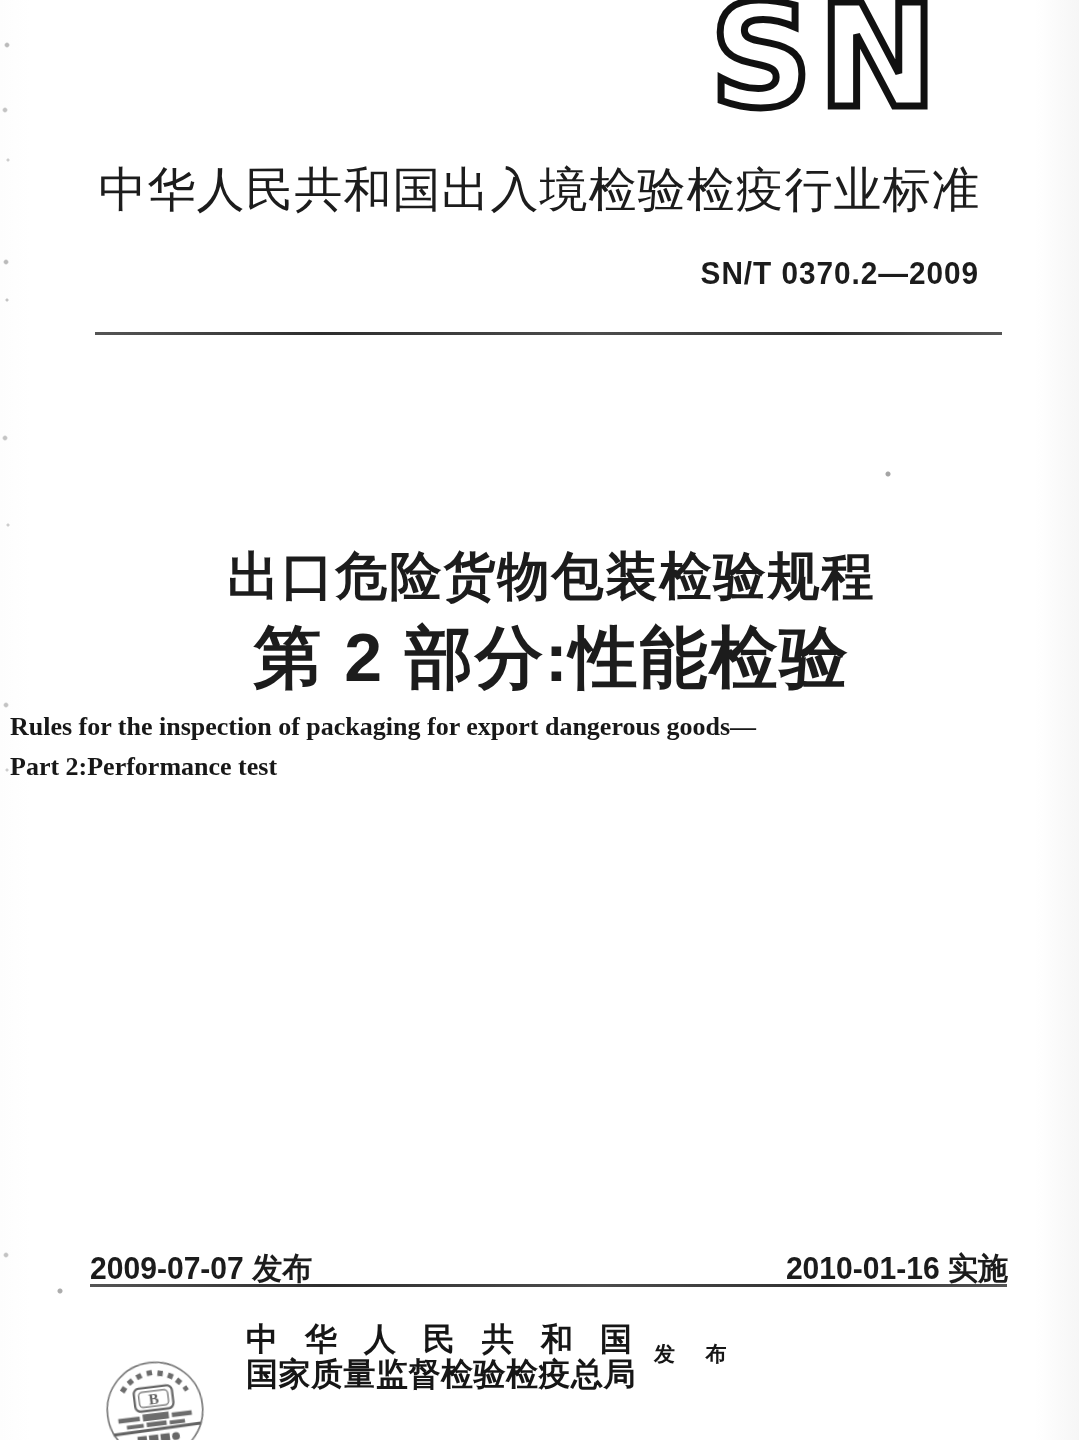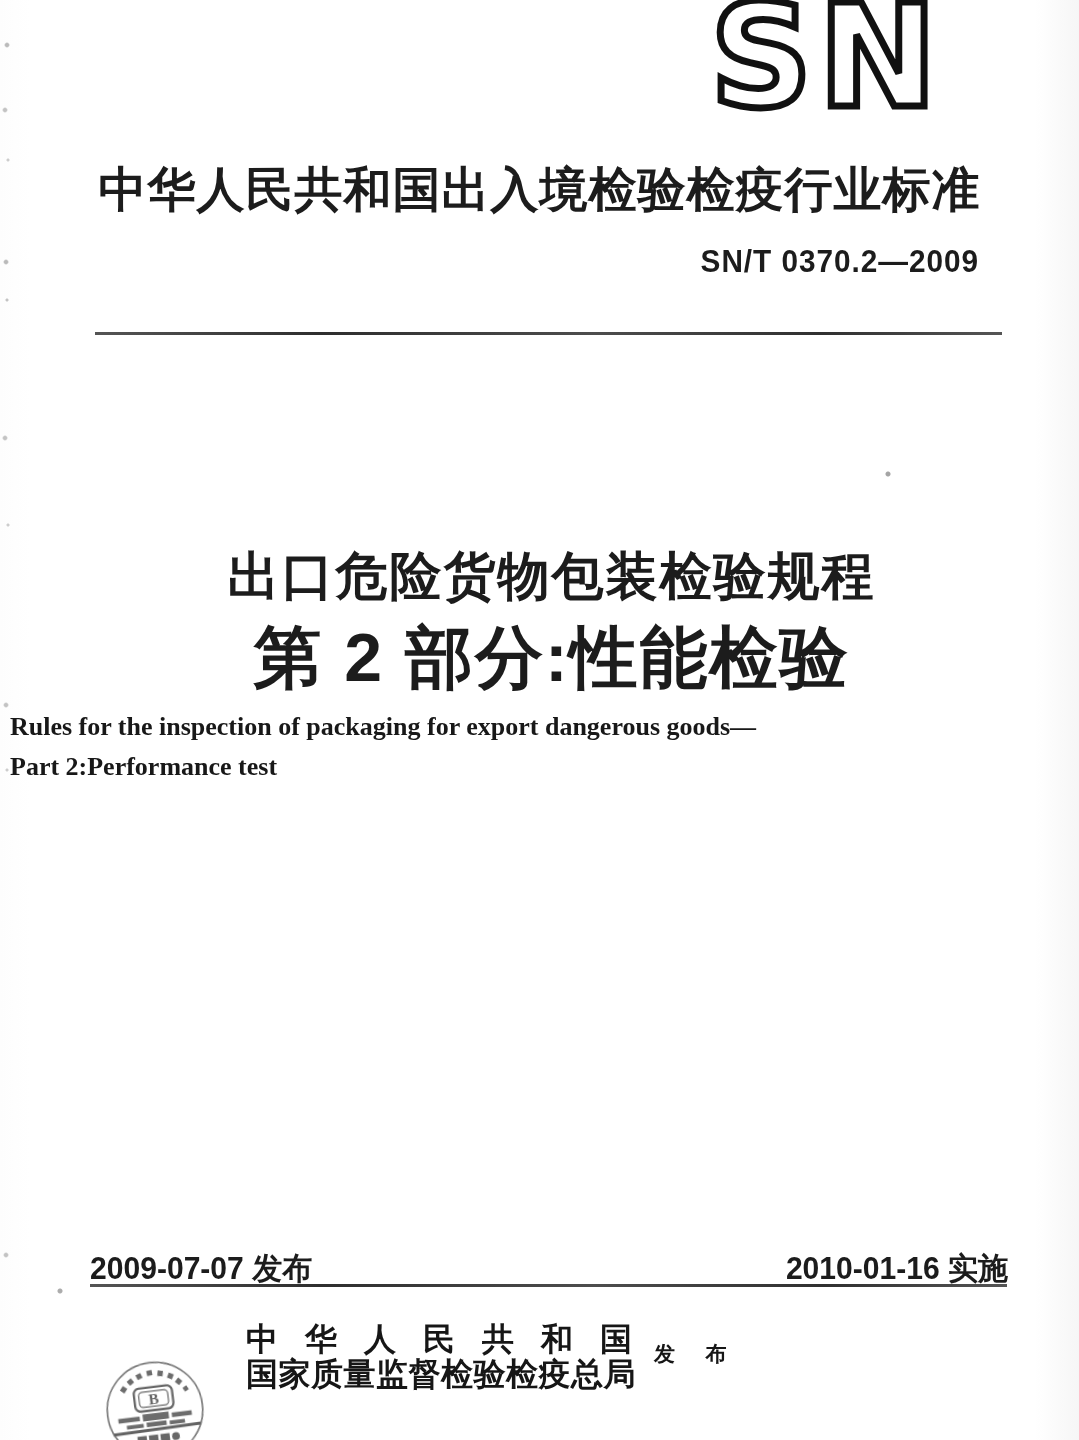"中华人民共和国出入境检验检疫行业标准" .header-title { font-weight: bold -> normal }
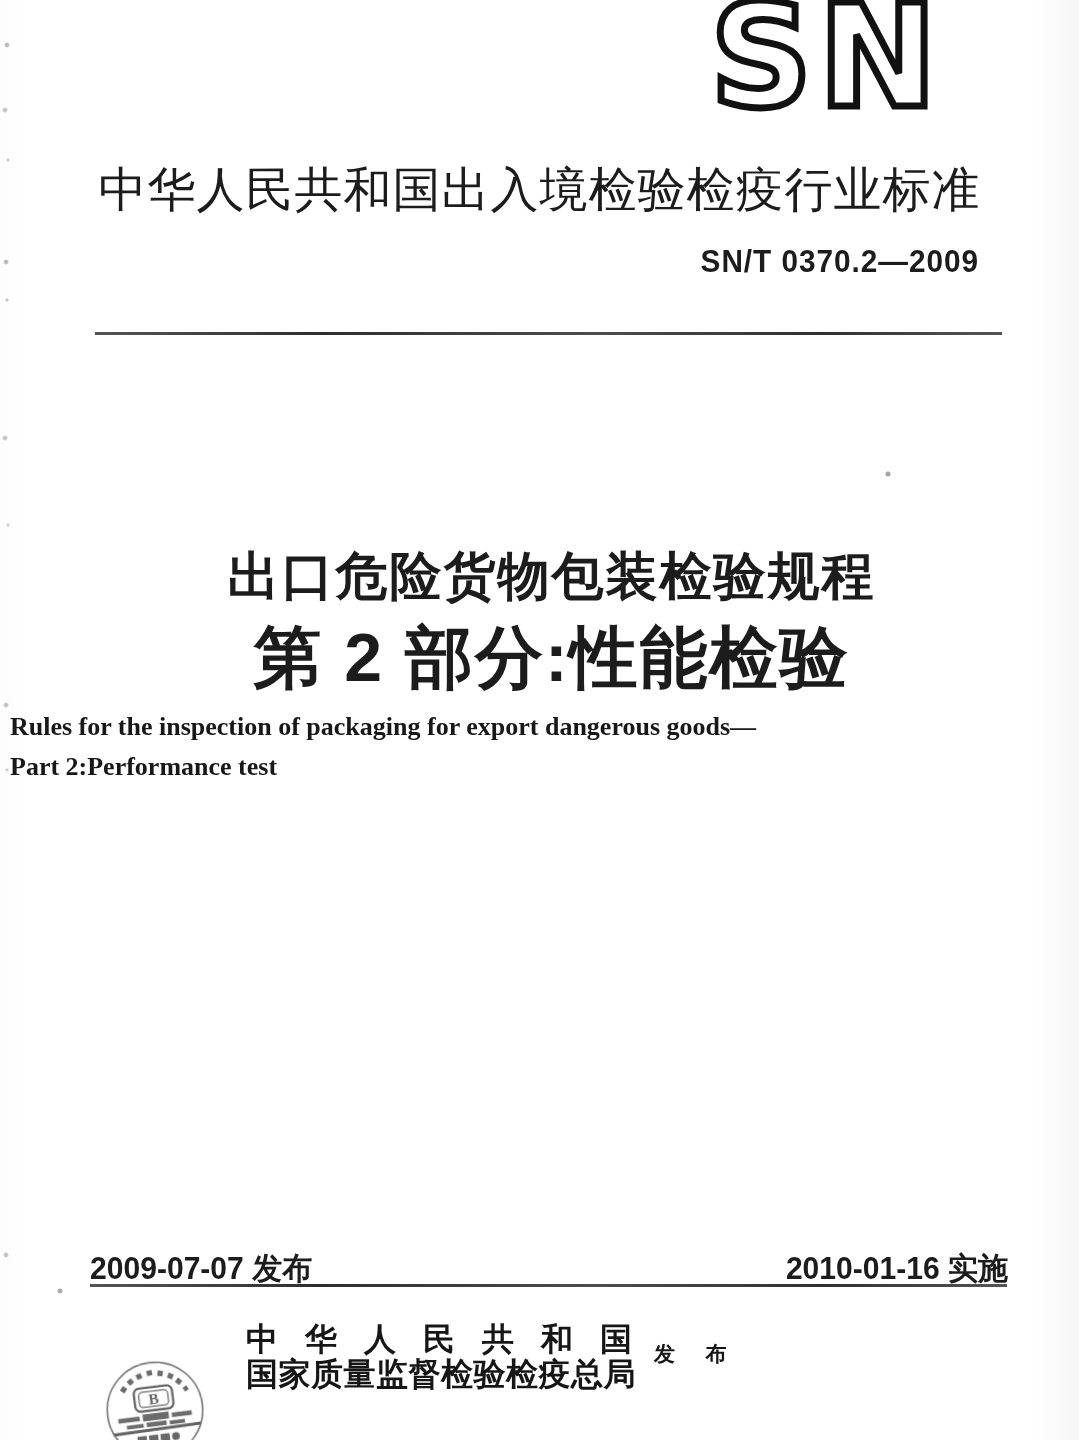"SN/T 0370.2—2009" .std-block { top: 244px -> 256px }
